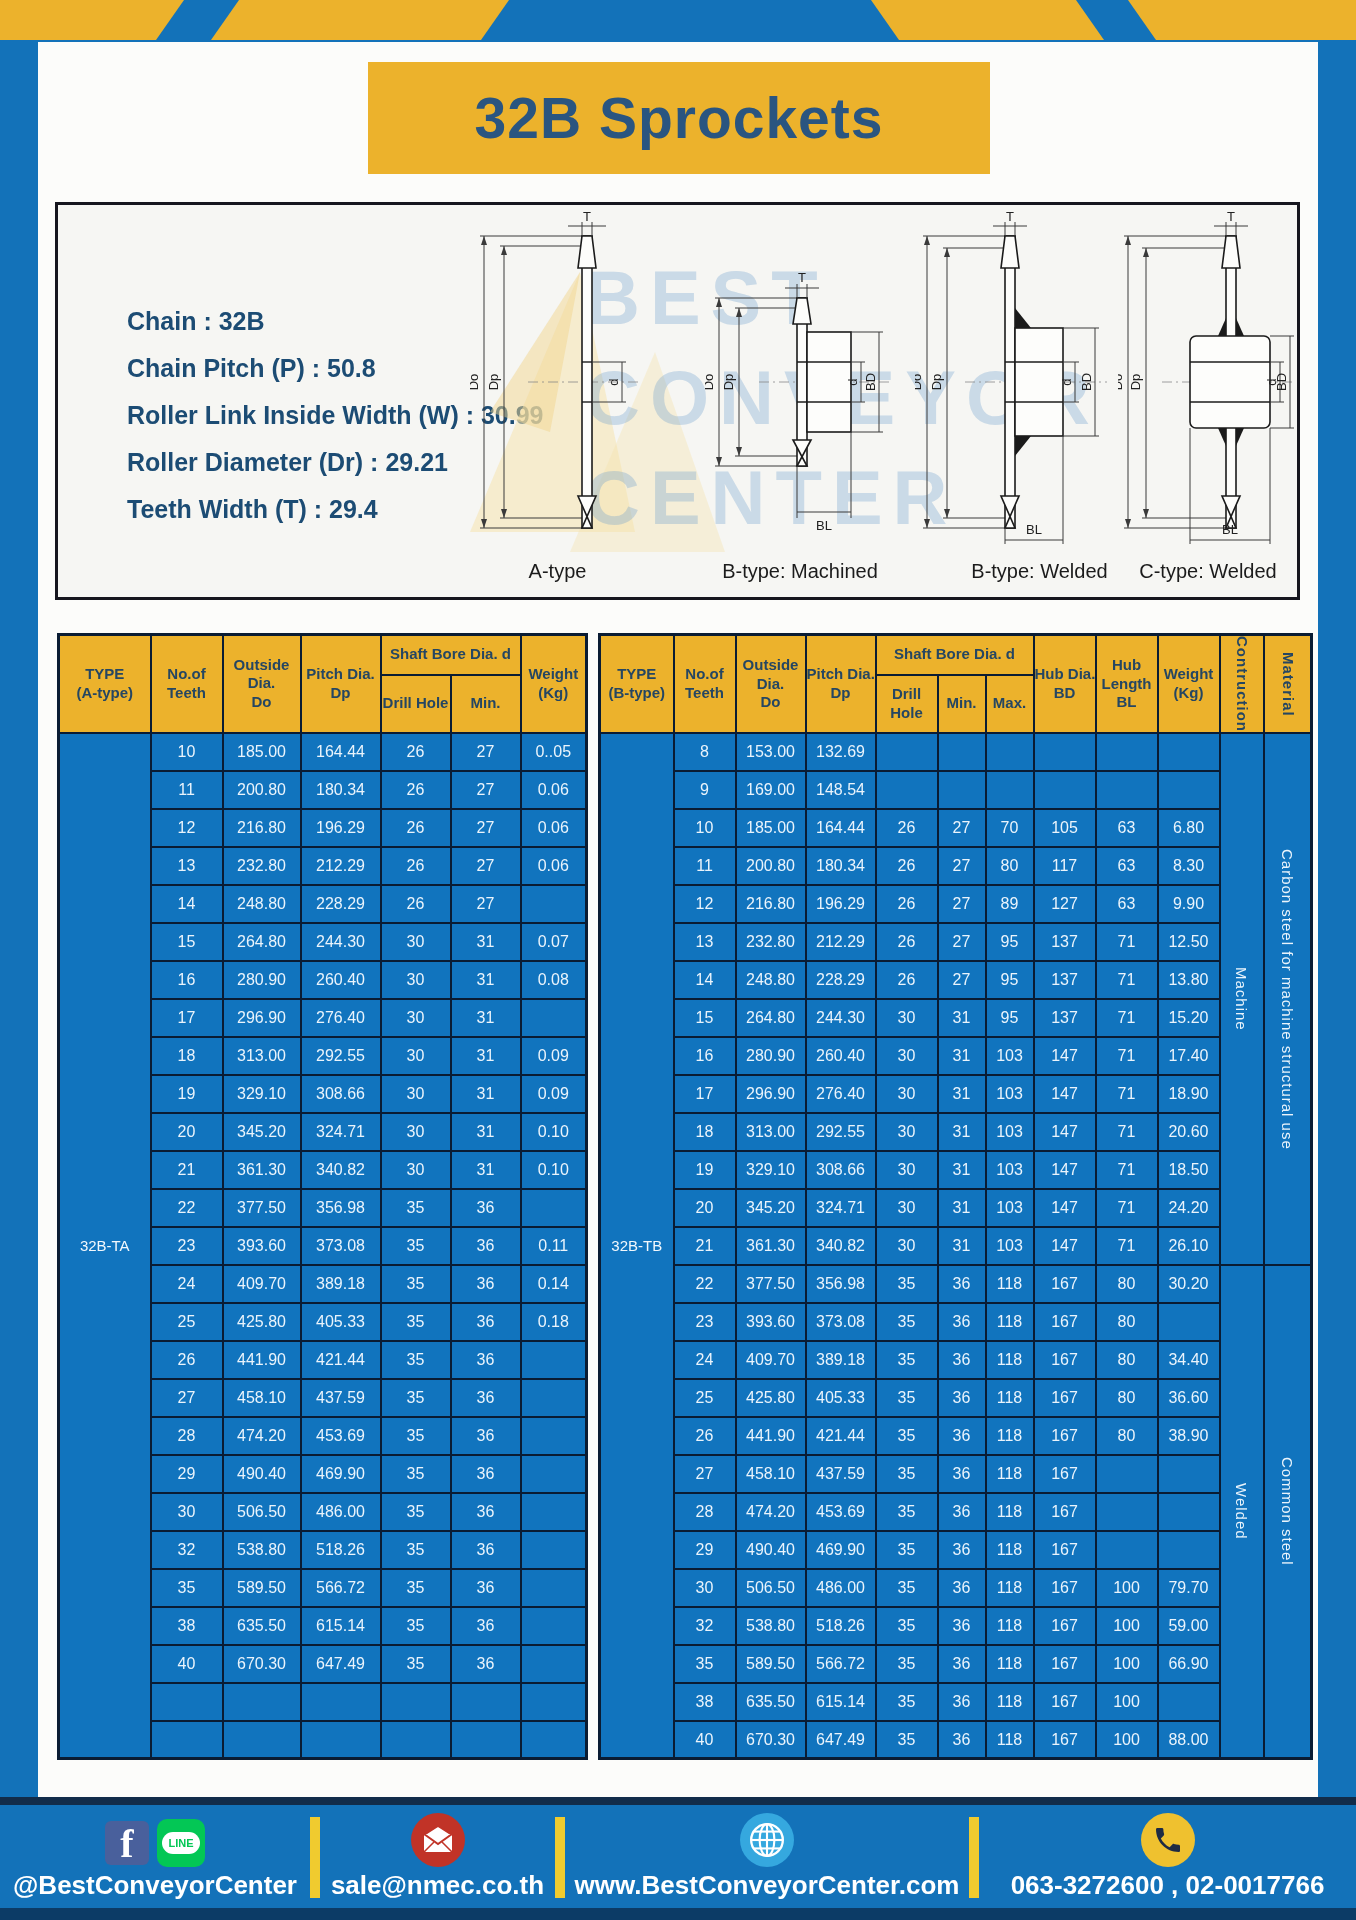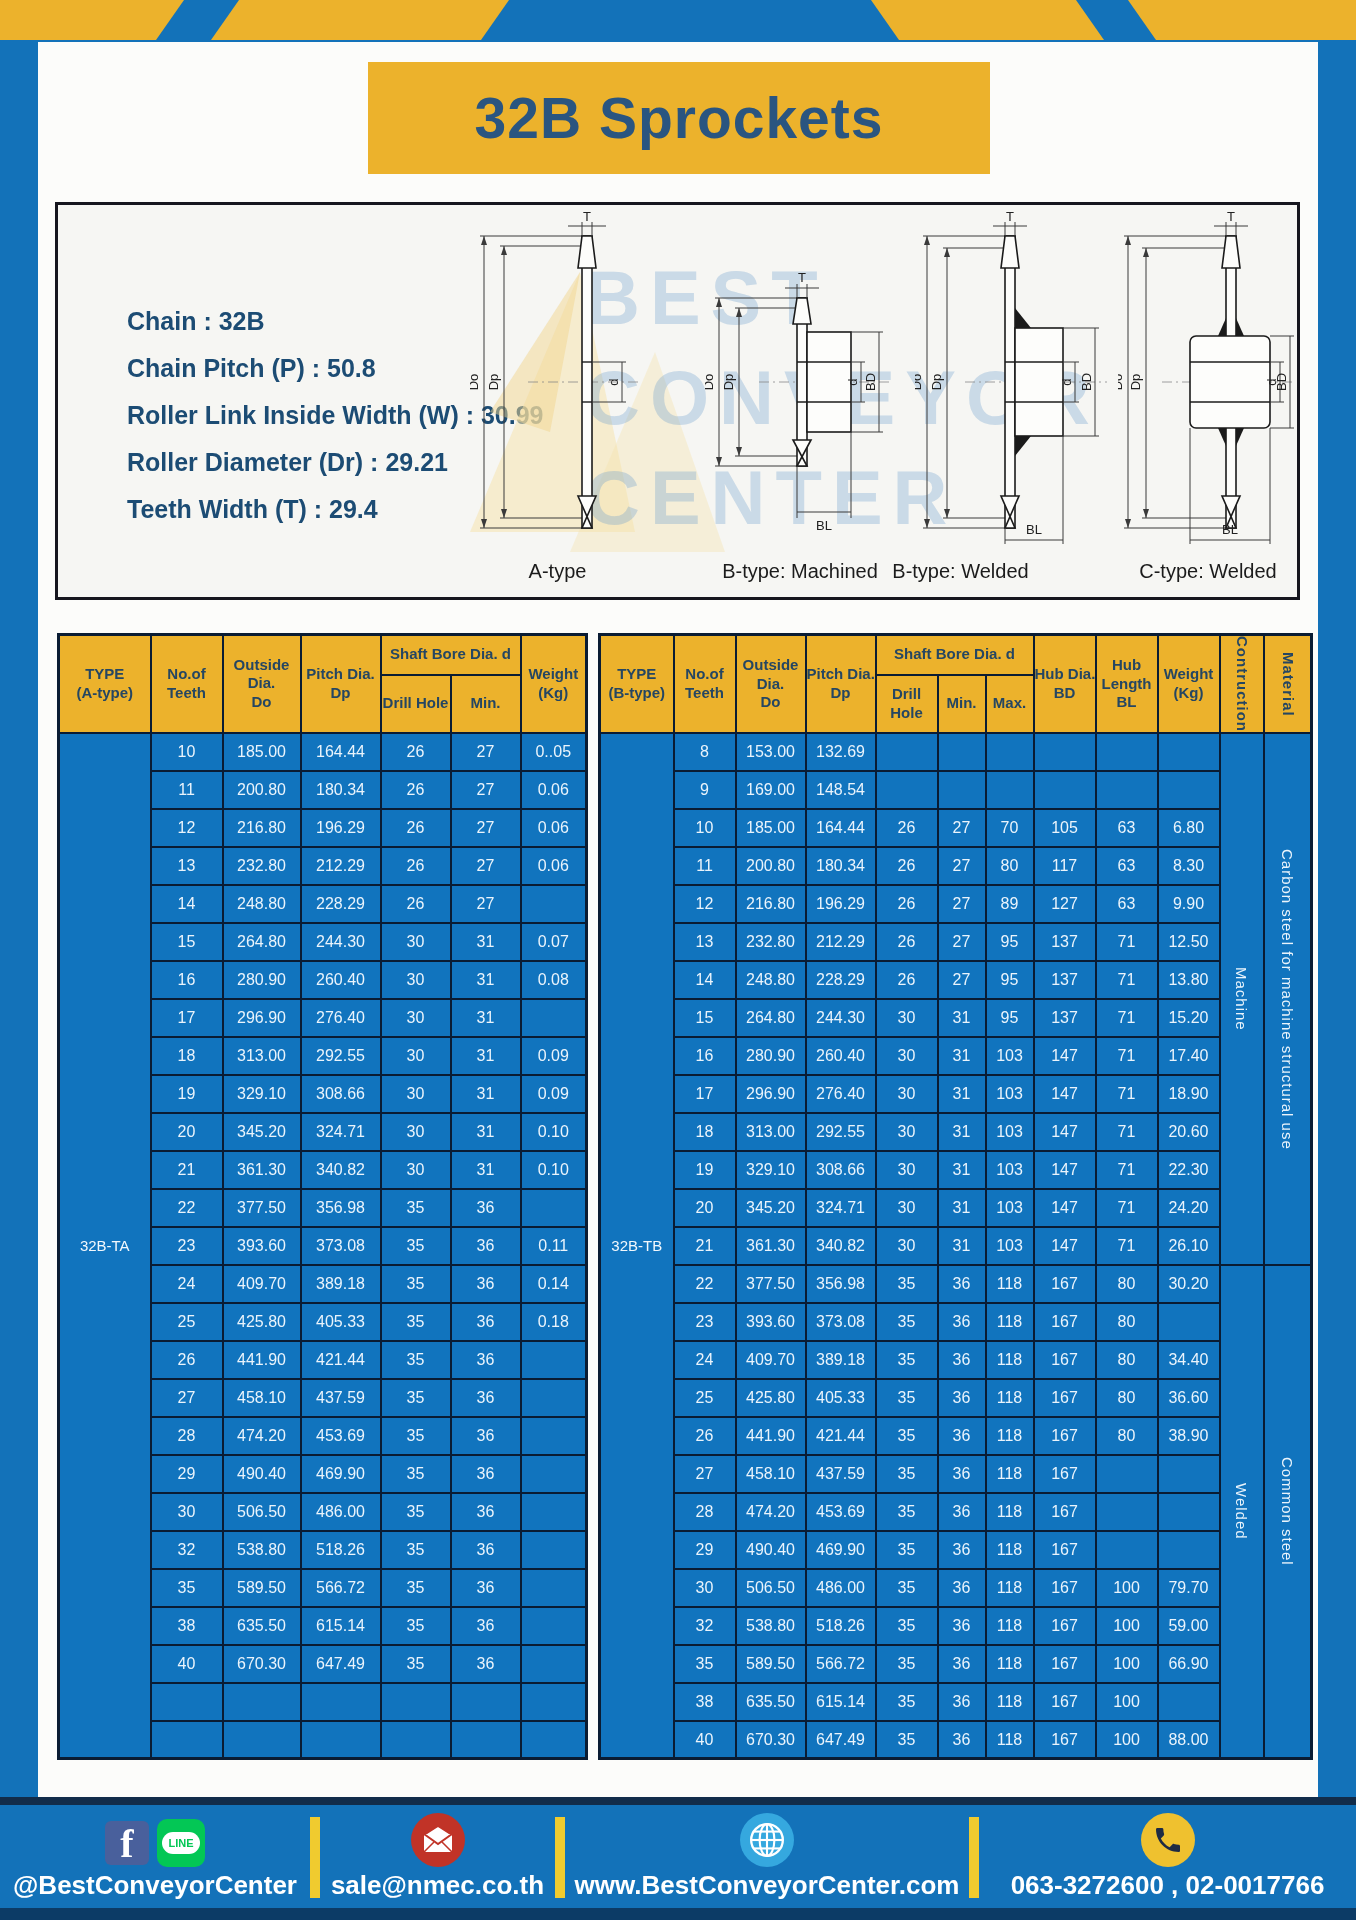"B-type: Welded" div.dg-caption { left: 863px -> 942px }
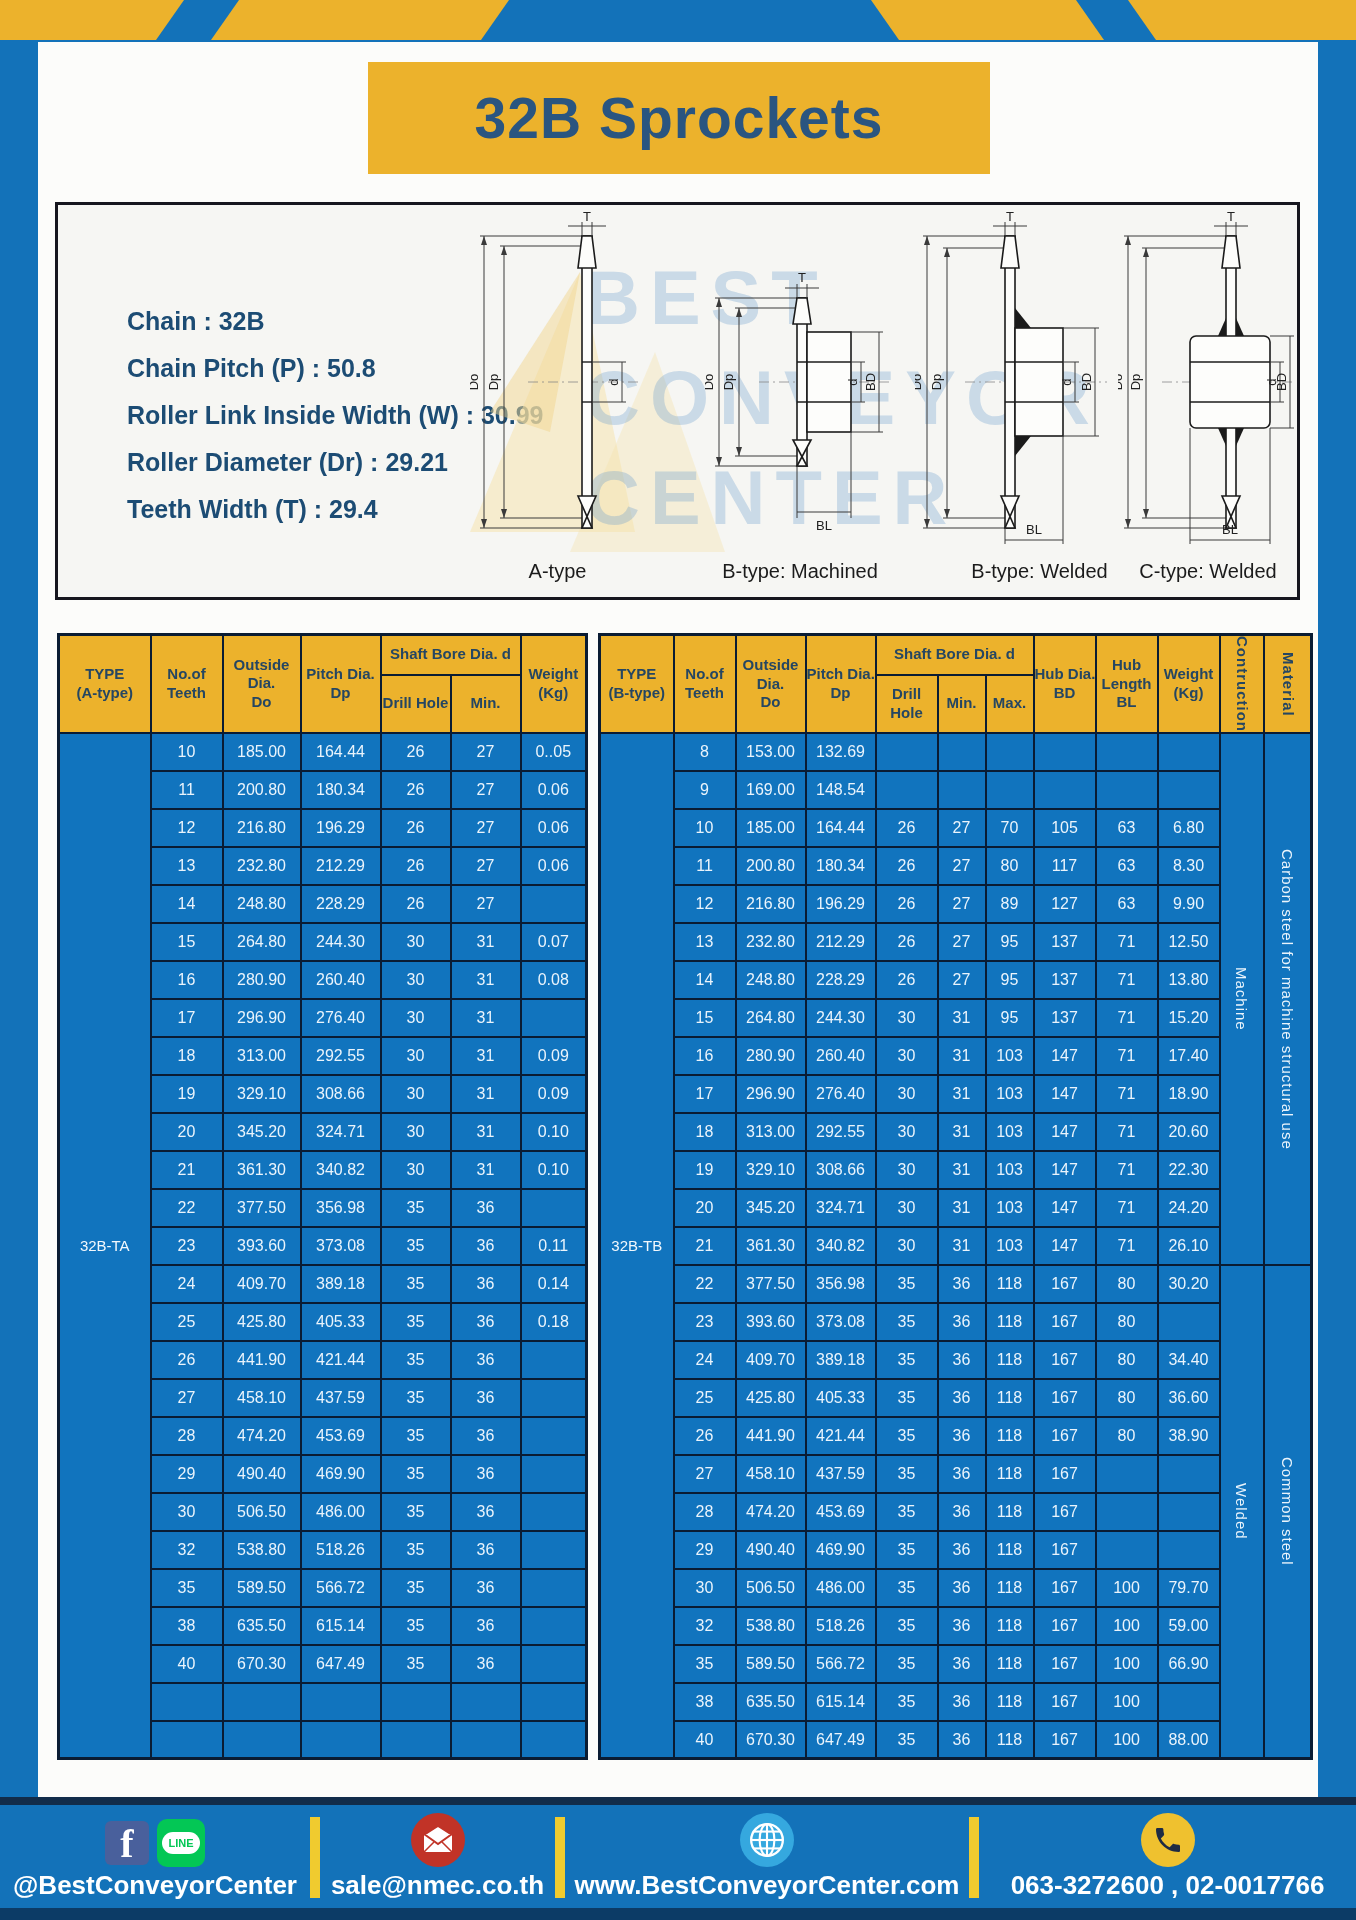"22.30" td { text: 22.30 -> 18.50 }
